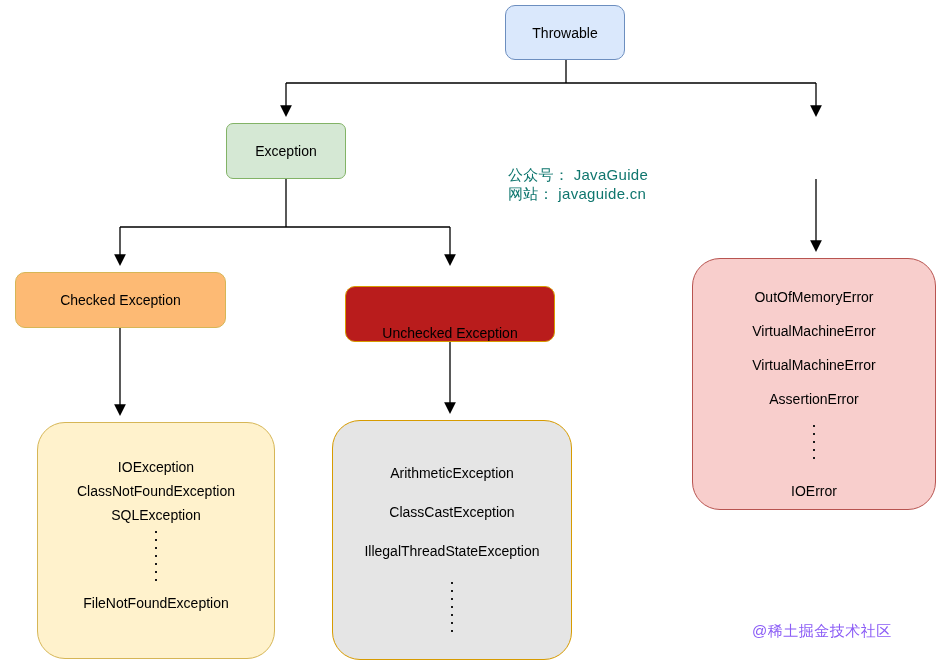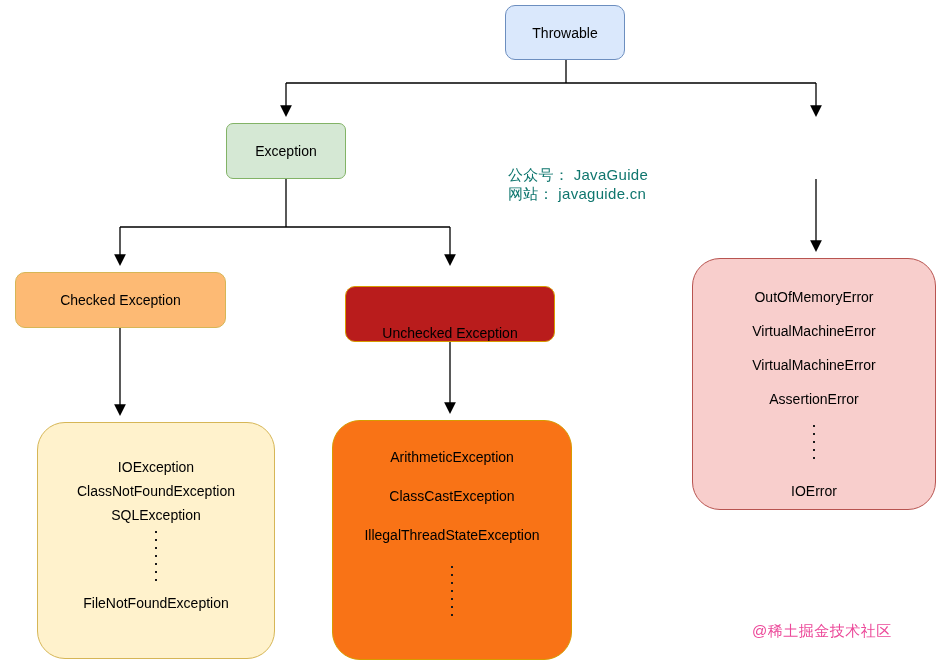"ArithmeticException" .list-unchecked { background: #f97316 -> #e5e5e5; padding-top: 28px -> 44px }
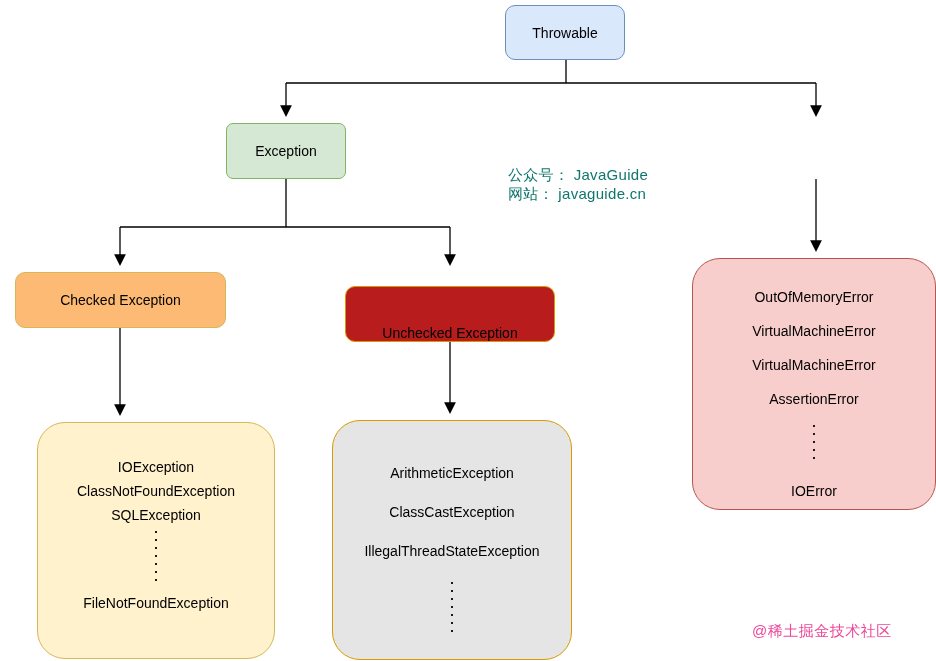"@稀土掘金技术社区" .wm-corner { color: #ec4899 -> #8b5cf6 }
